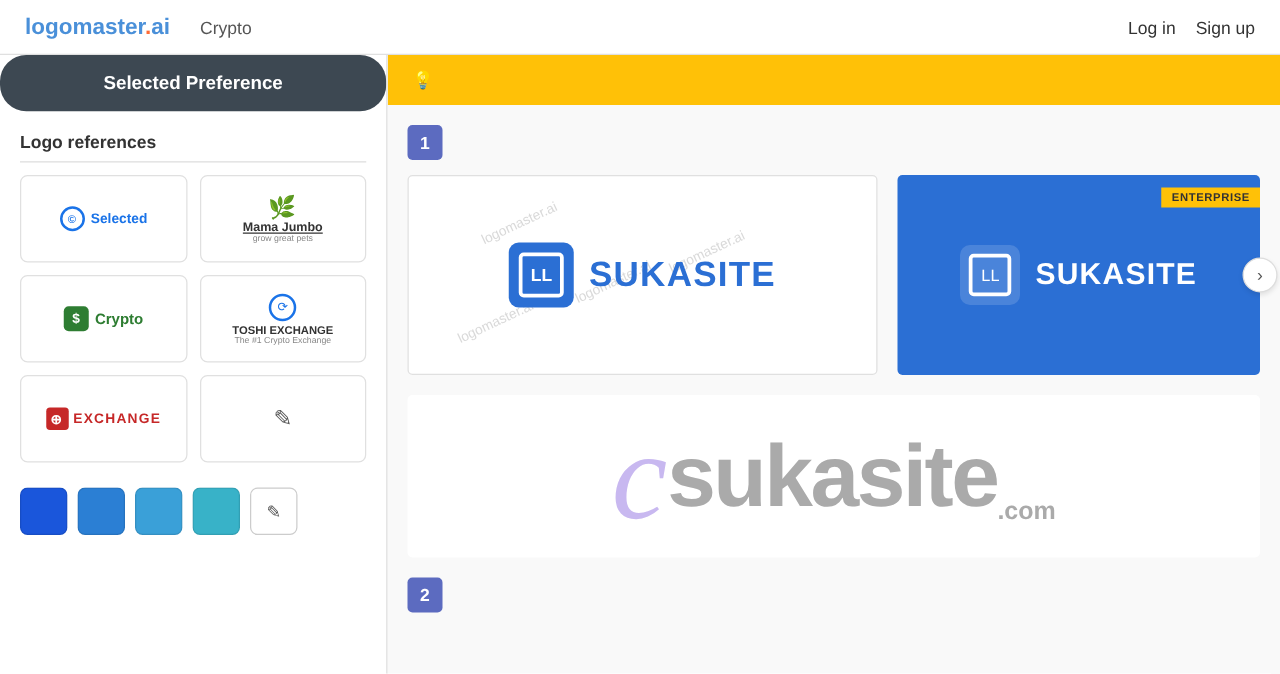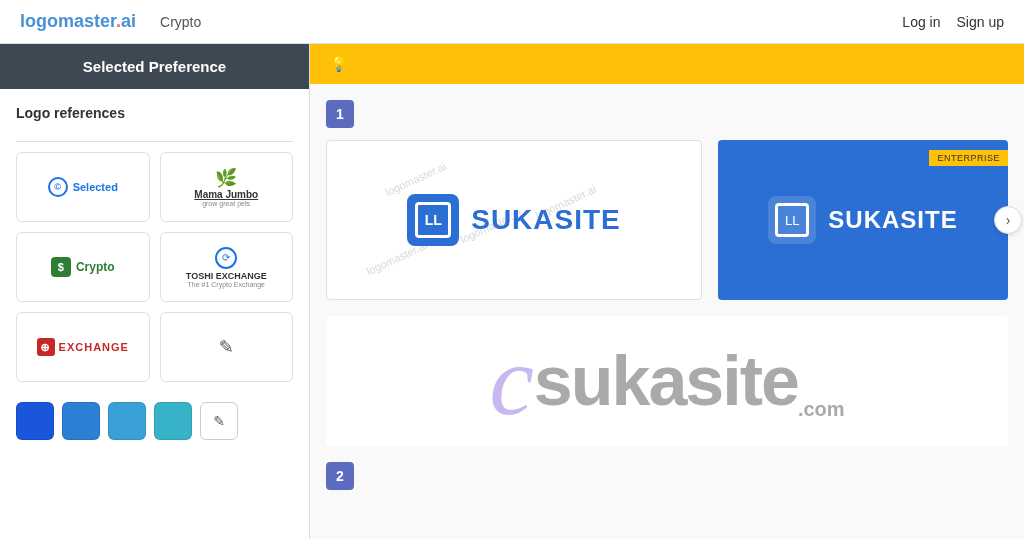"Selected Preference" .sidebar-header { border-radius: none -> 21px }
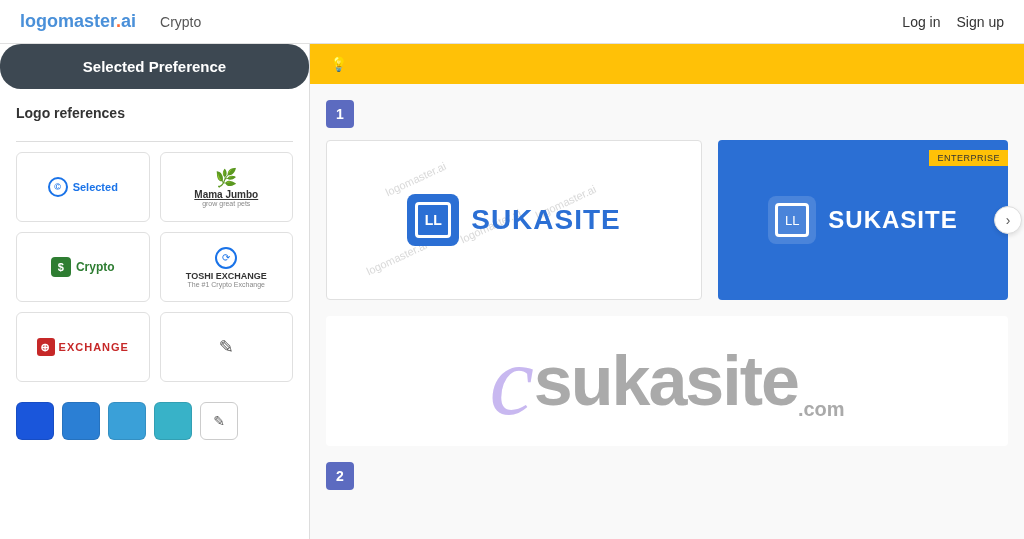"Logo references" .section-title { padding-bottom: 20px -> 8px }
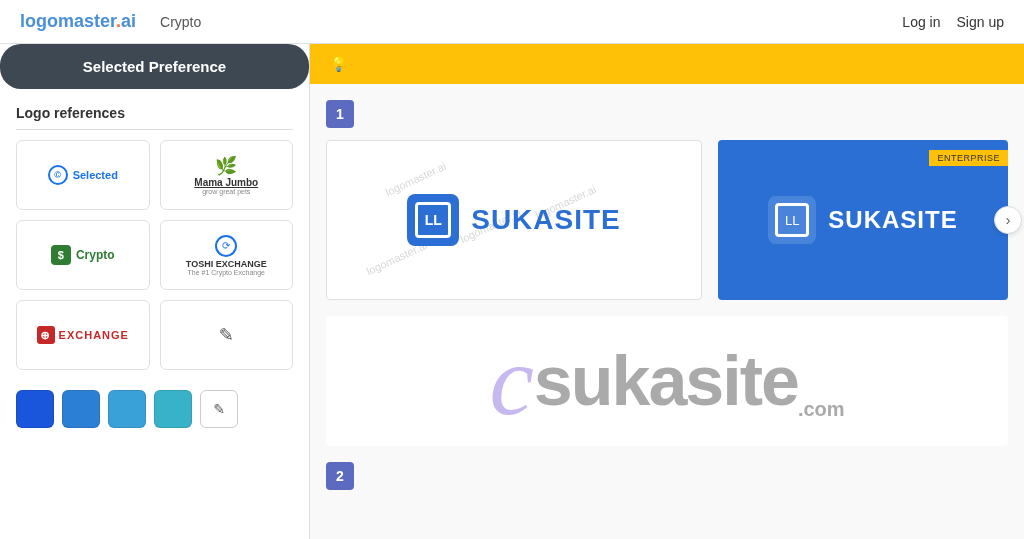"ENTERPRISE" .enterprise-badge { font-weight: normal -> bold }
